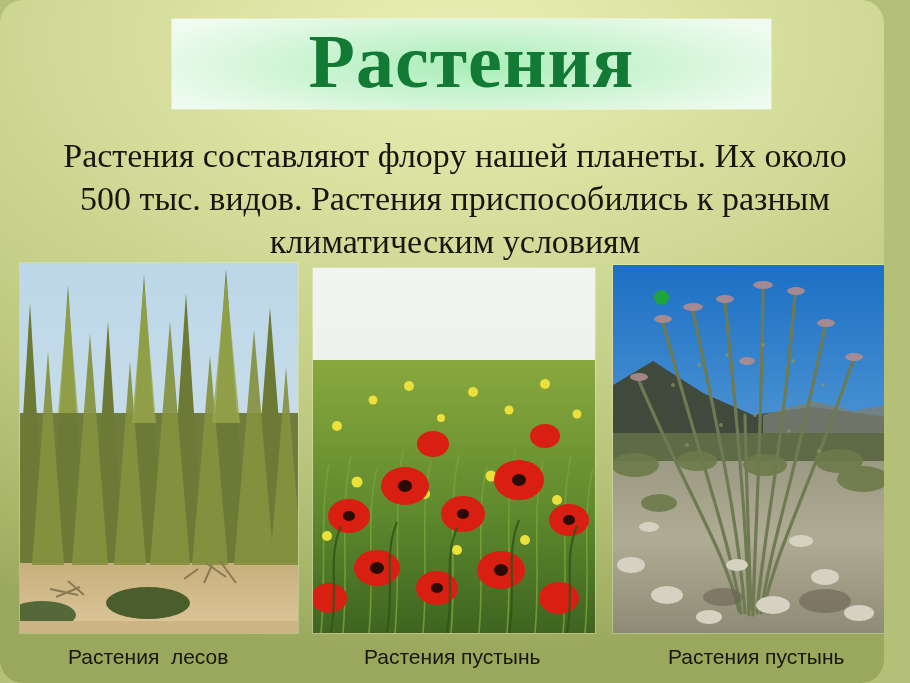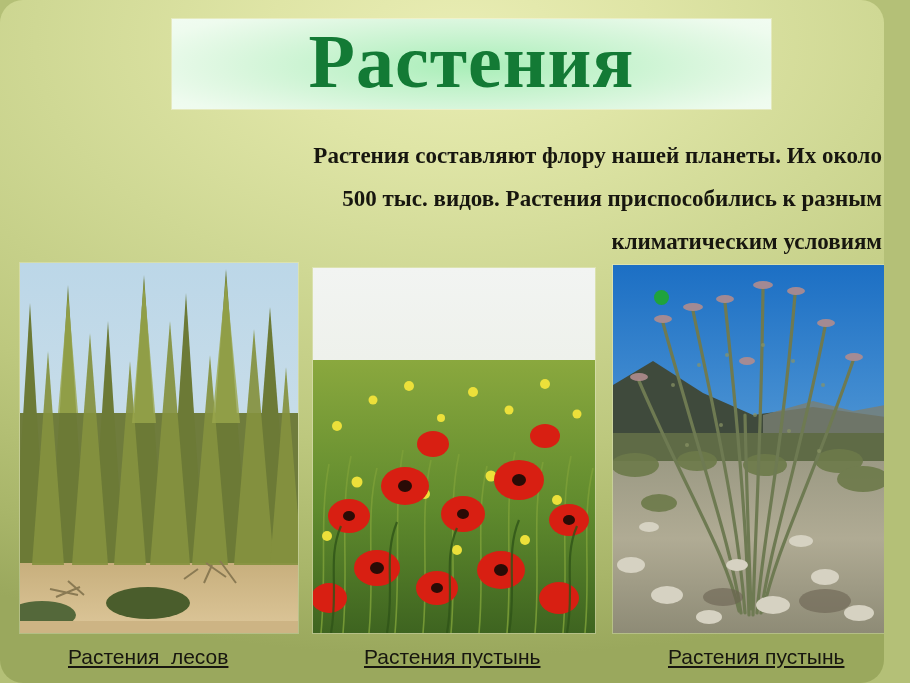"Растения составляют флору нашей планеты." #body-text { font-size: 23px -> 34px; font-weight: bold -> none; text-align: right -> center }
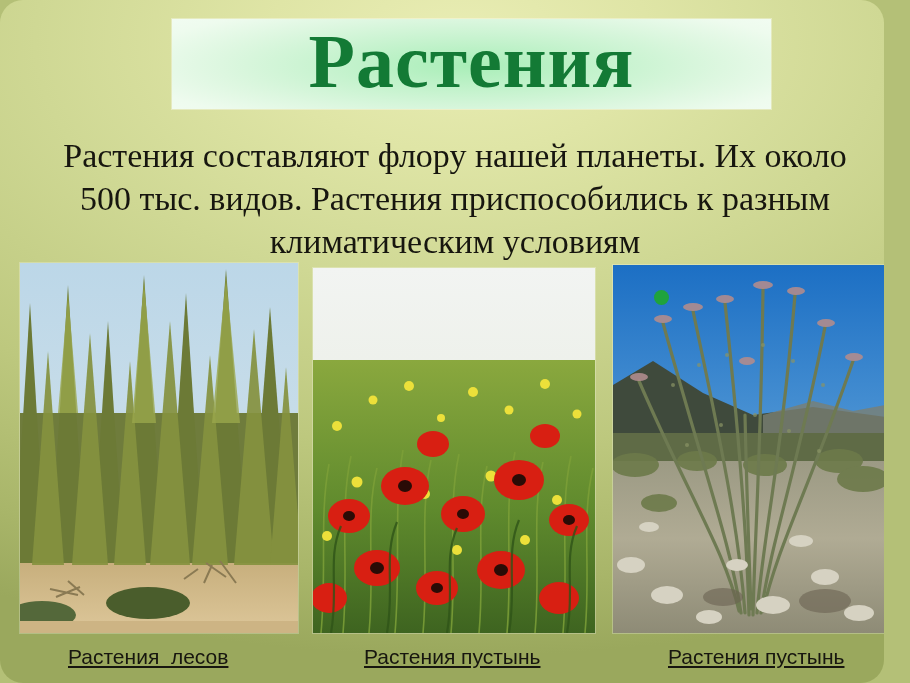"Растения лесов" .caption { text-decoration: underline -> none }
